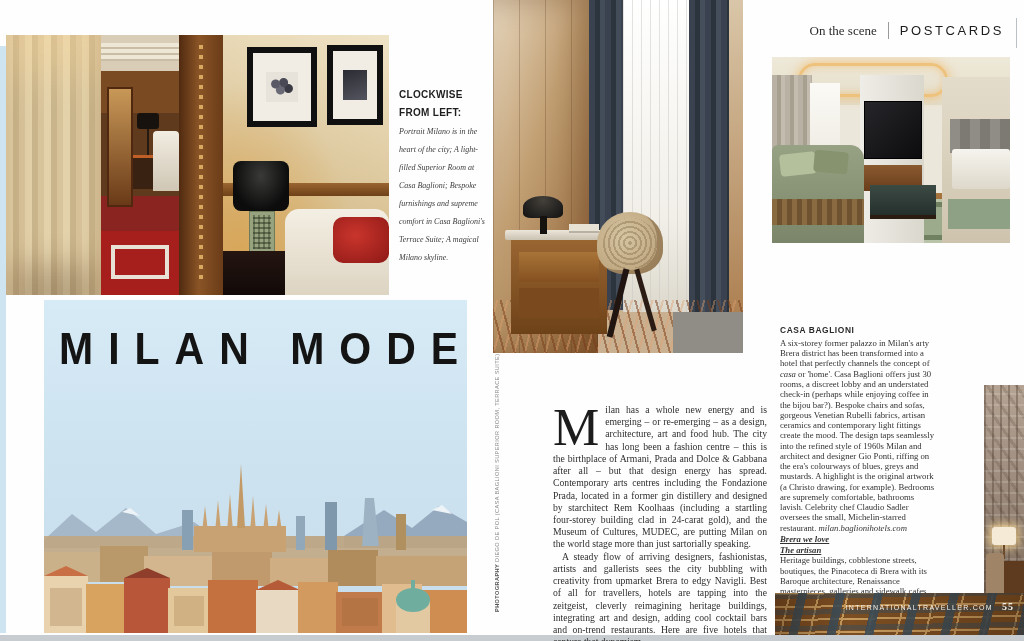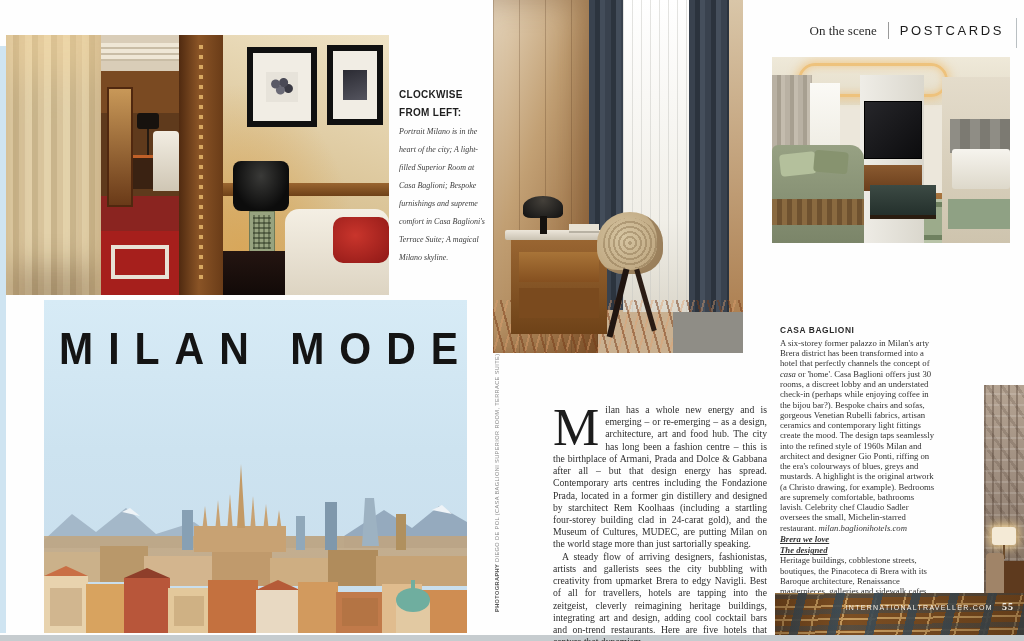"The designed" span.sub { text: designed -> artisan }
